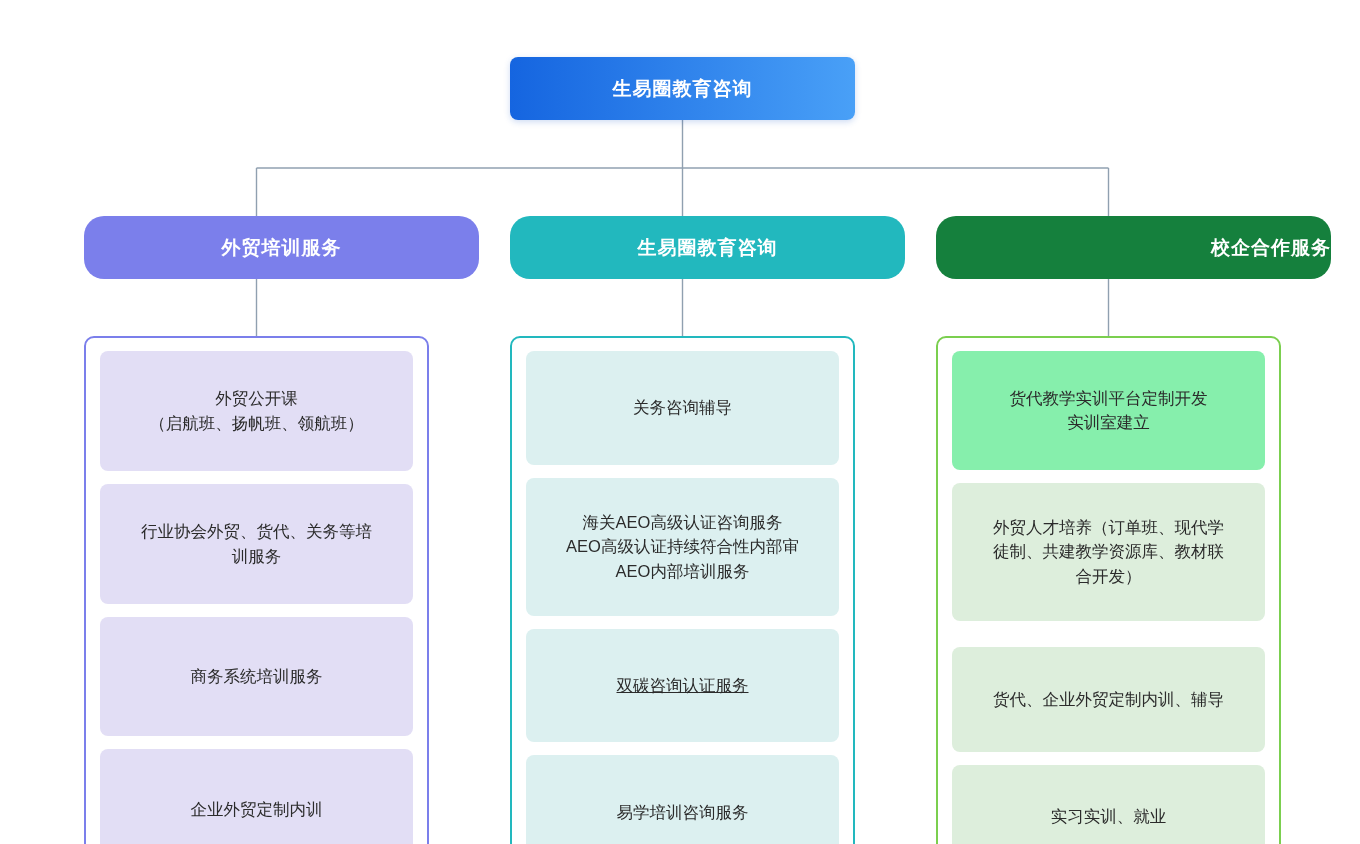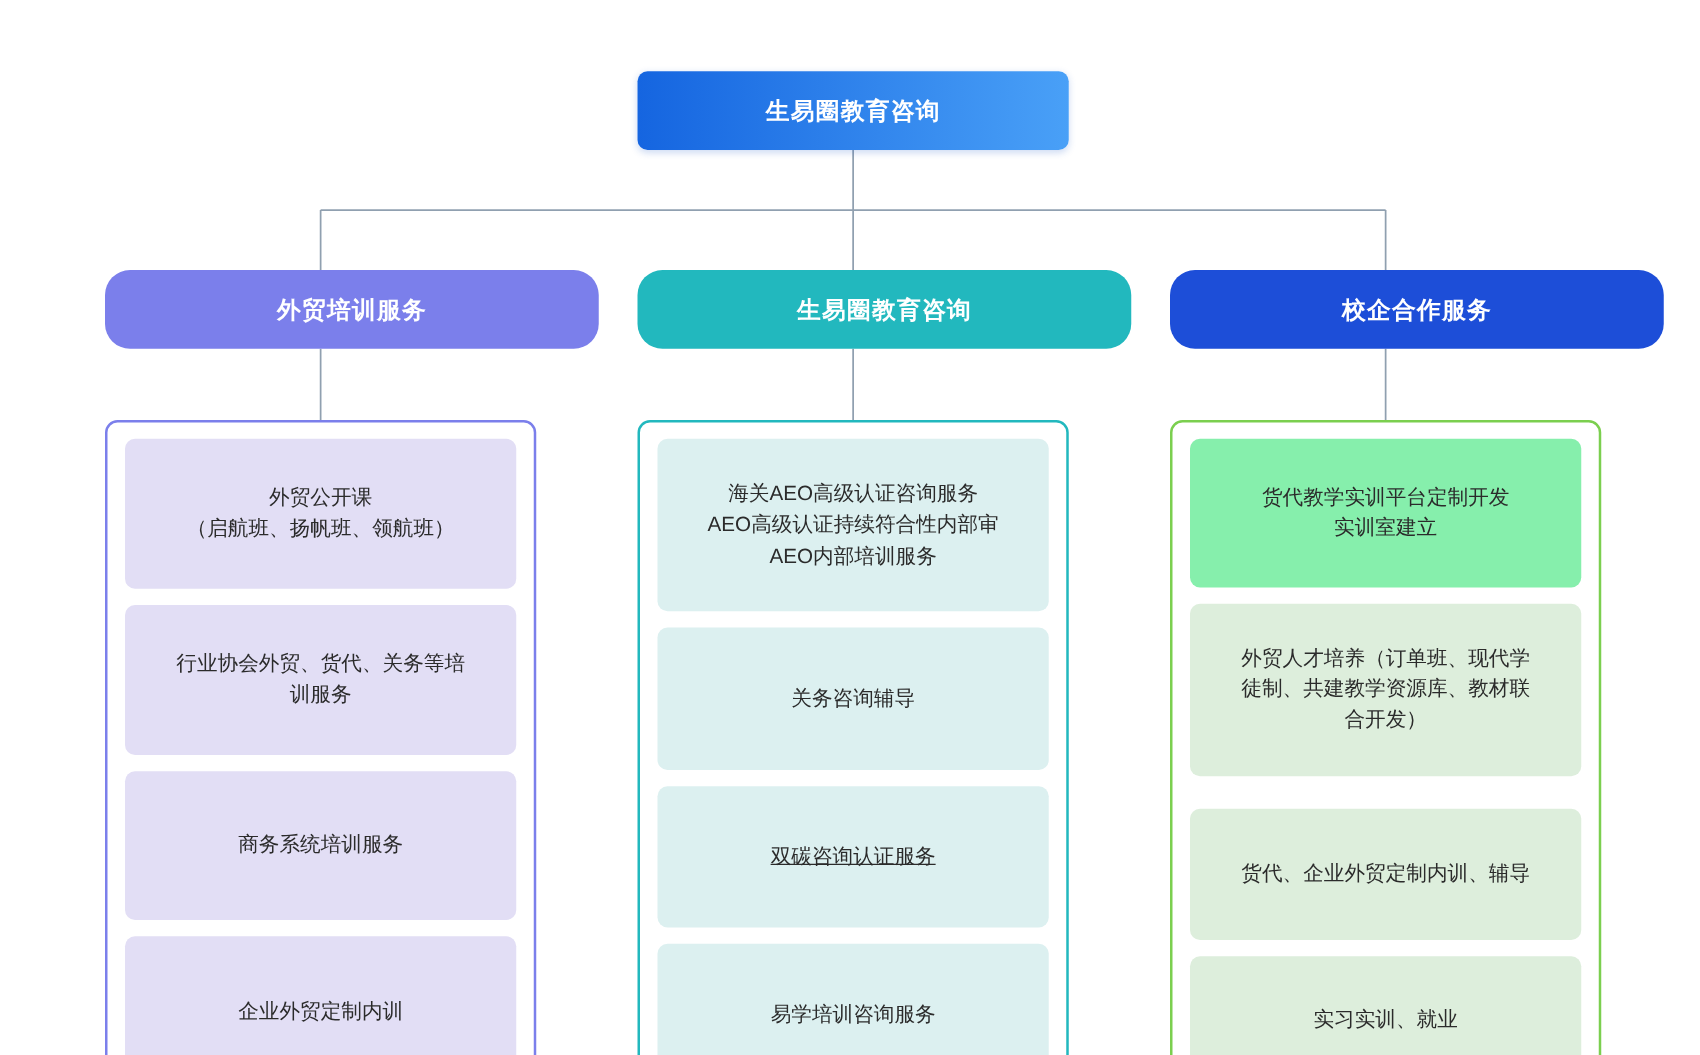"校企合作服务" div.col-header { background: #1d4ed8 -> #15803d; justify-content: none -> flex-end }
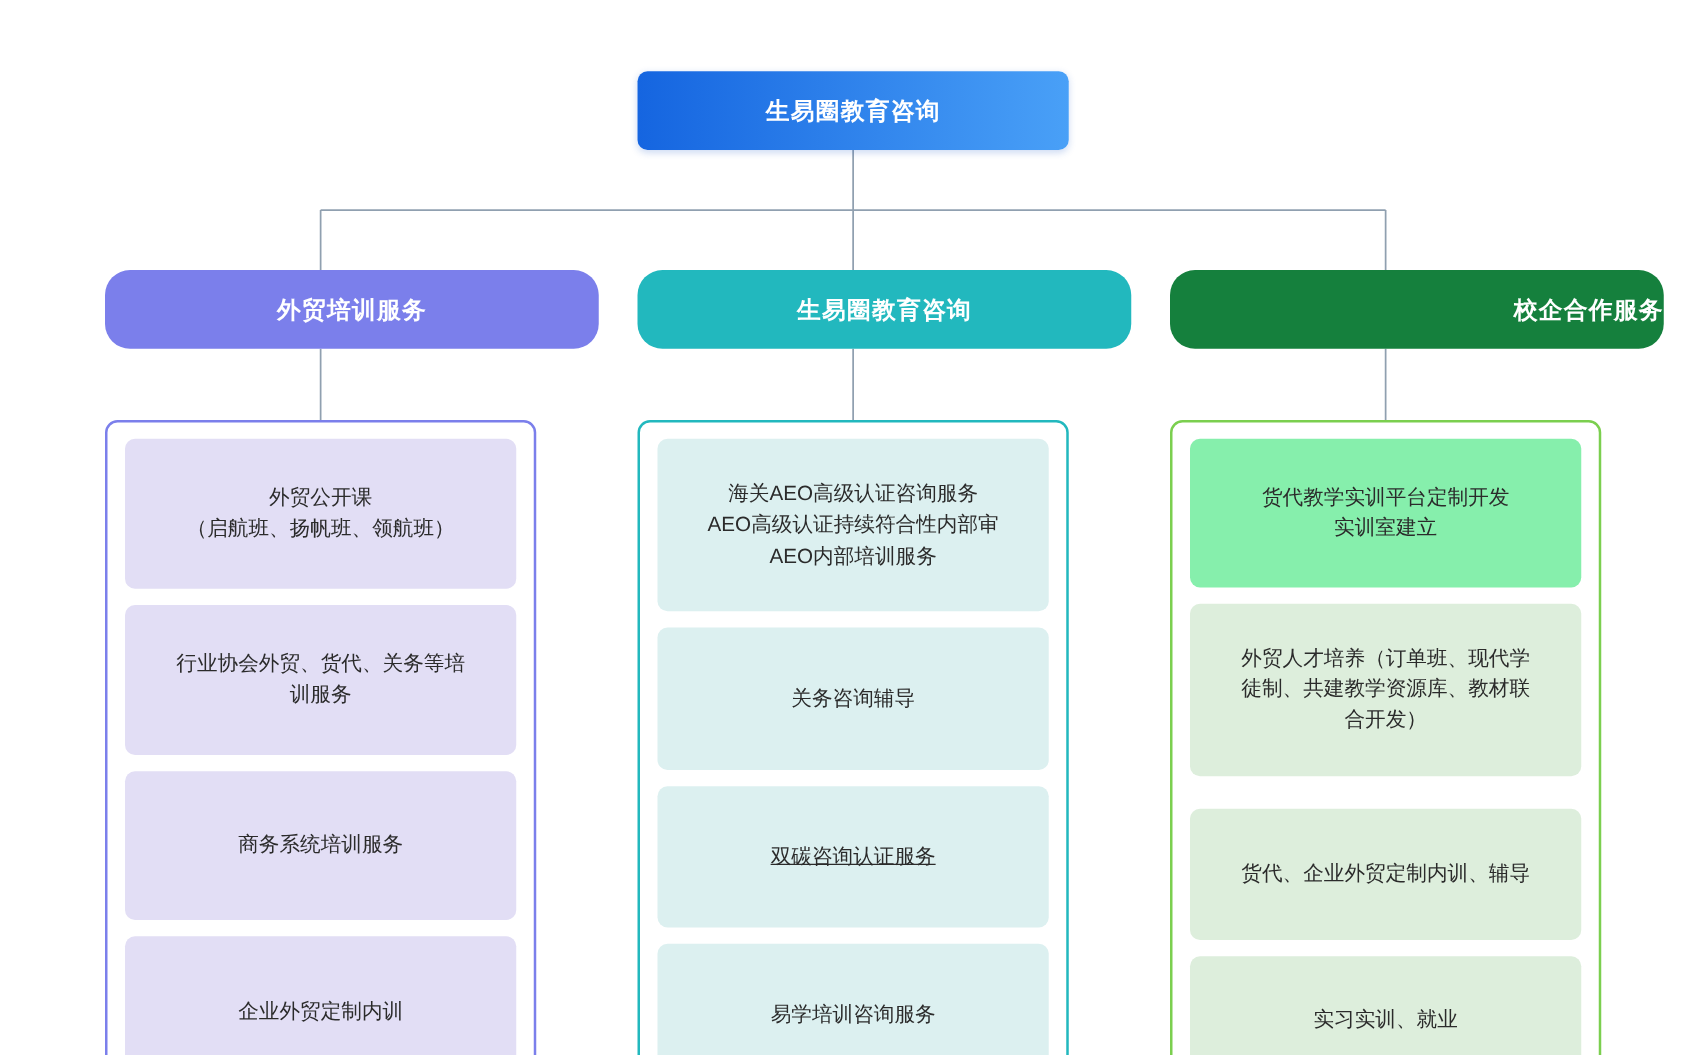"海关AEO高级认证咨询服务" div.item { order: before "关务咨询辅导" -> after "关务咨询辅导" }
